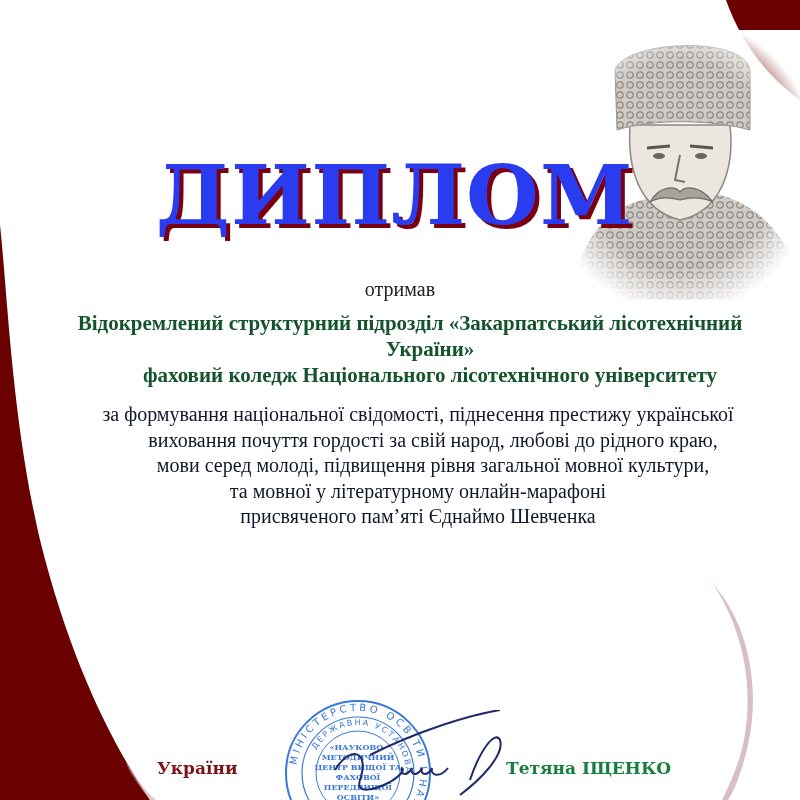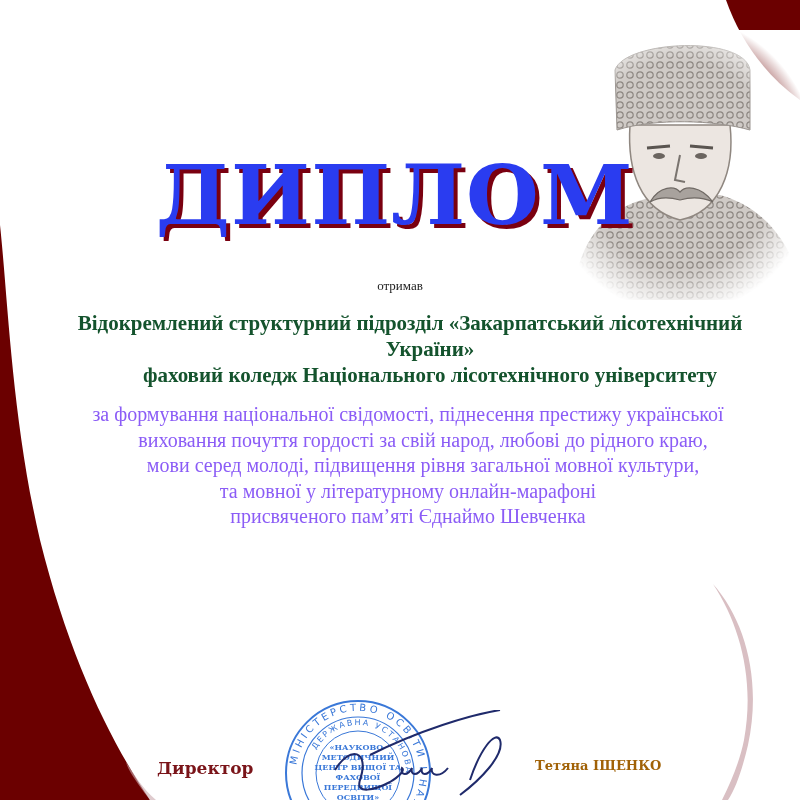"отримав" .received { font-size: 13px -> 20px }
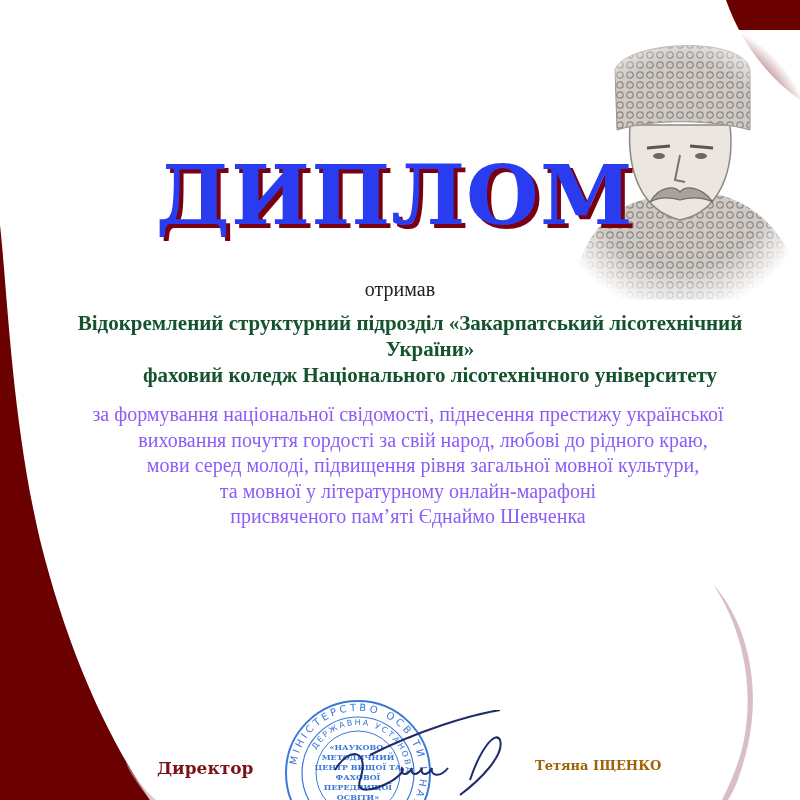"за формування національної свідомості," .body-text { color: #8b5cf6 -> #0f172a; left: 48px -> 58px }
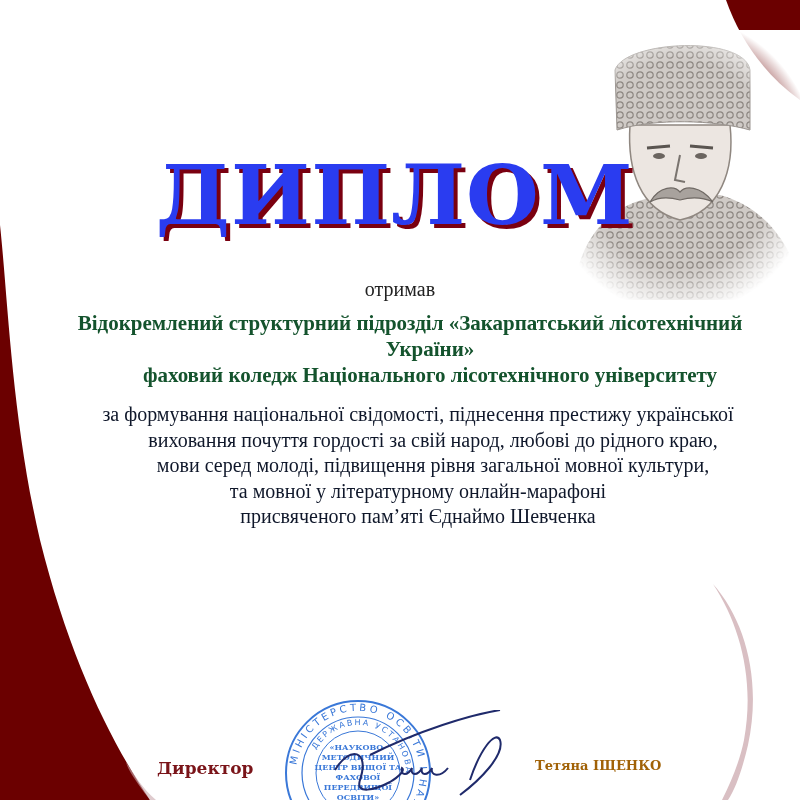"Директор" div.sig-role { text: Директор -> України }
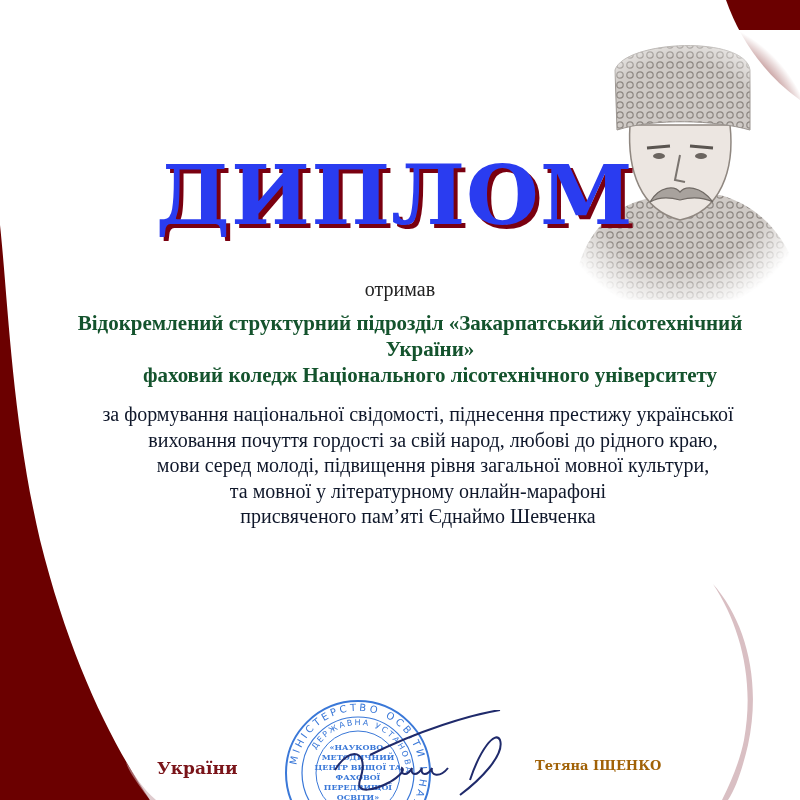"Тетяна ІЩЕНКО" .sig-name { color: #a16207 -> #15803d; font-size: 13px -> 17px; left: 535px -> 506px }
